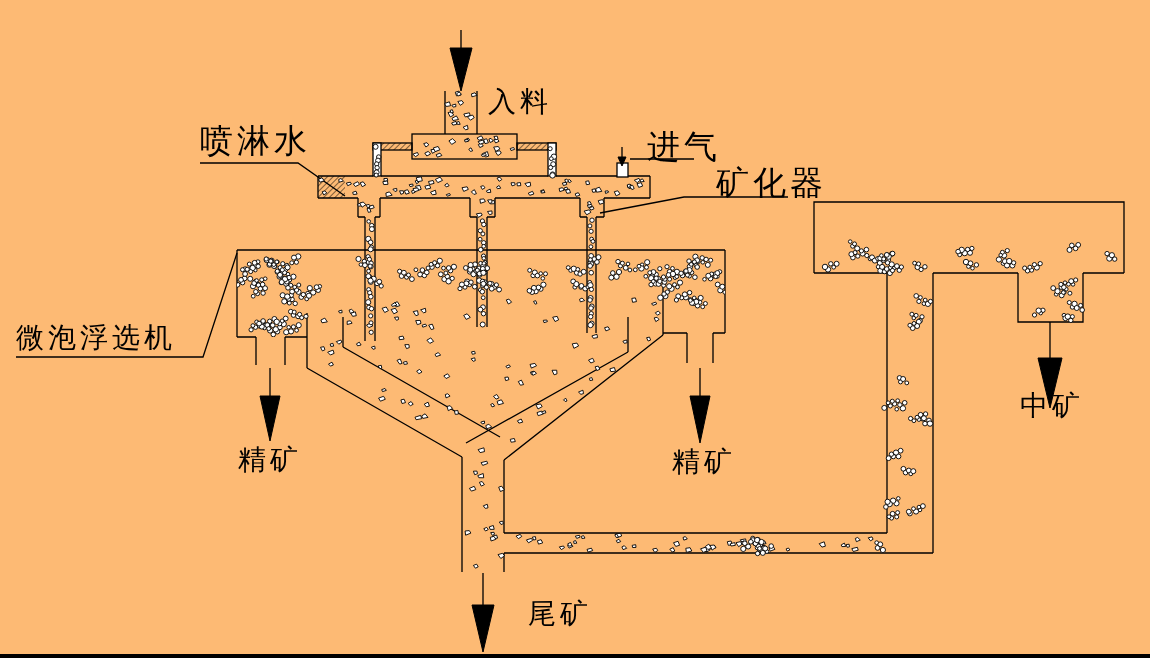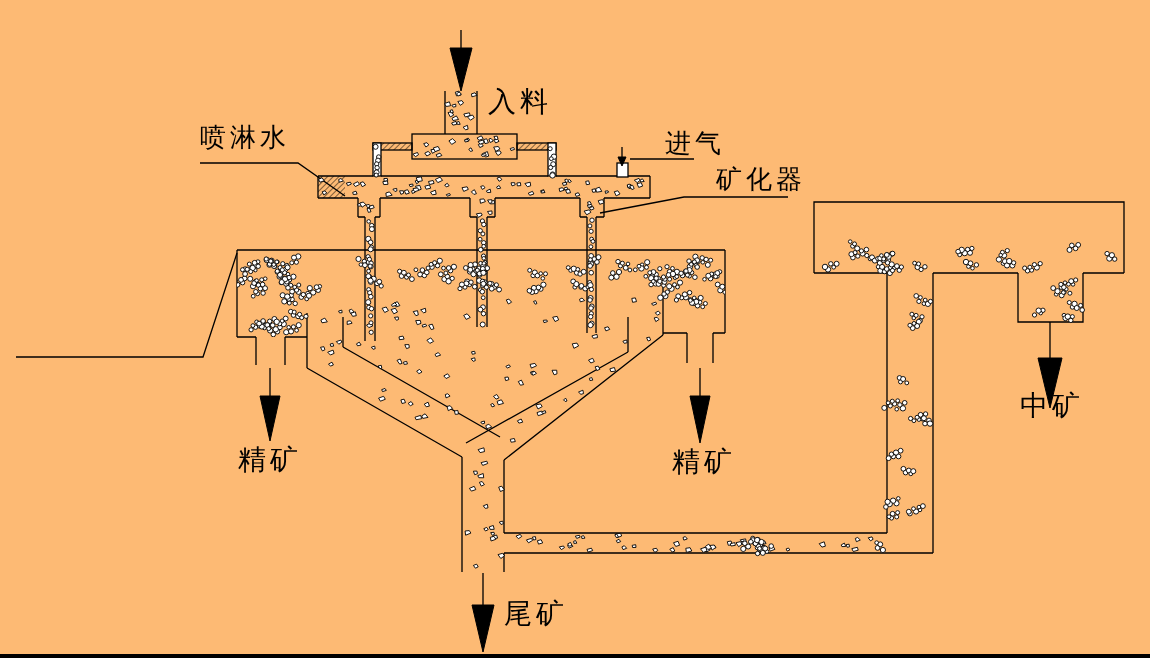"喷淋水" .lbl { font-size: 26px -> 33px }
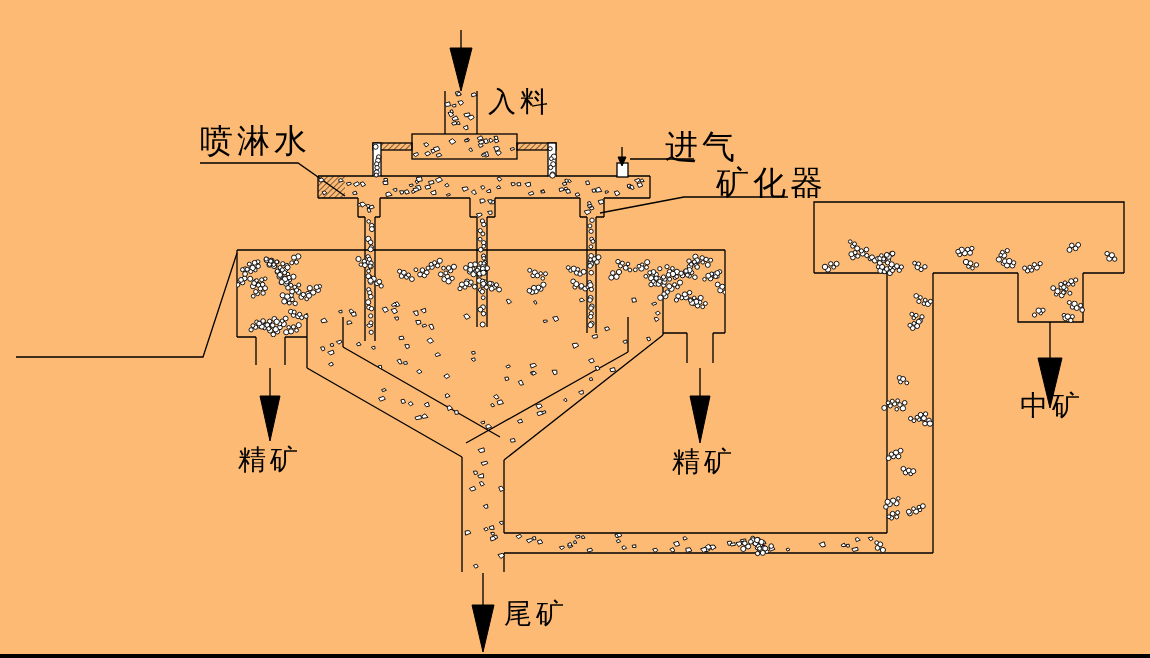"进气" div.lbl { left: 665px -> 647px }
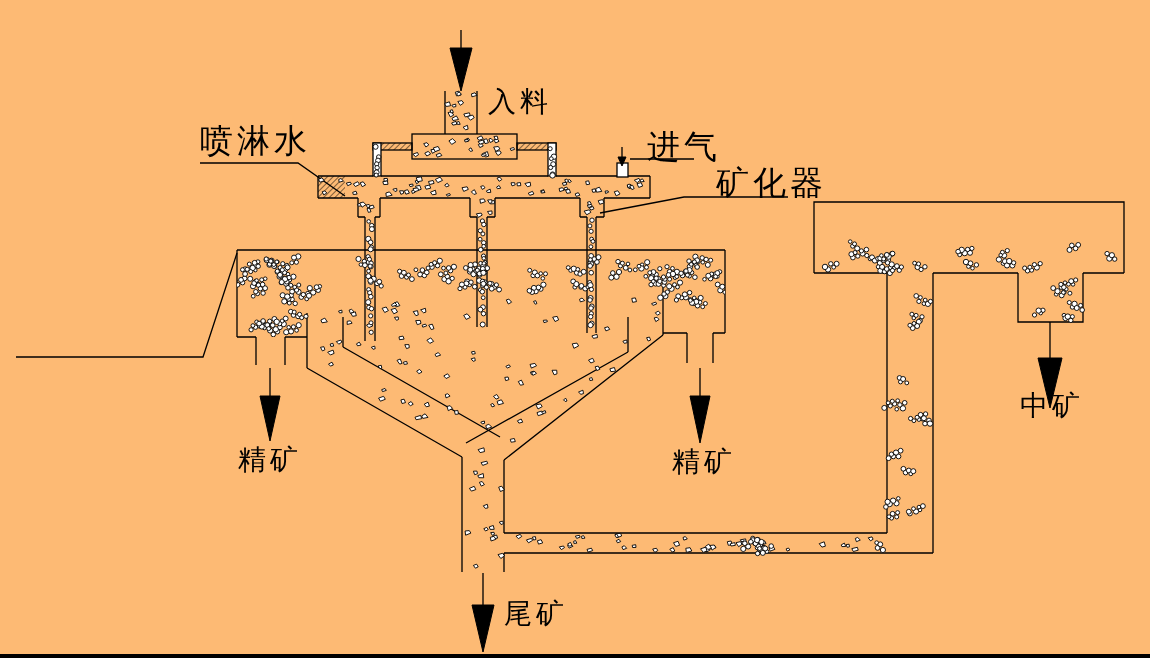"微泡浮选机" div.lbl { html: none -> <div>微泡浮选机</div> }
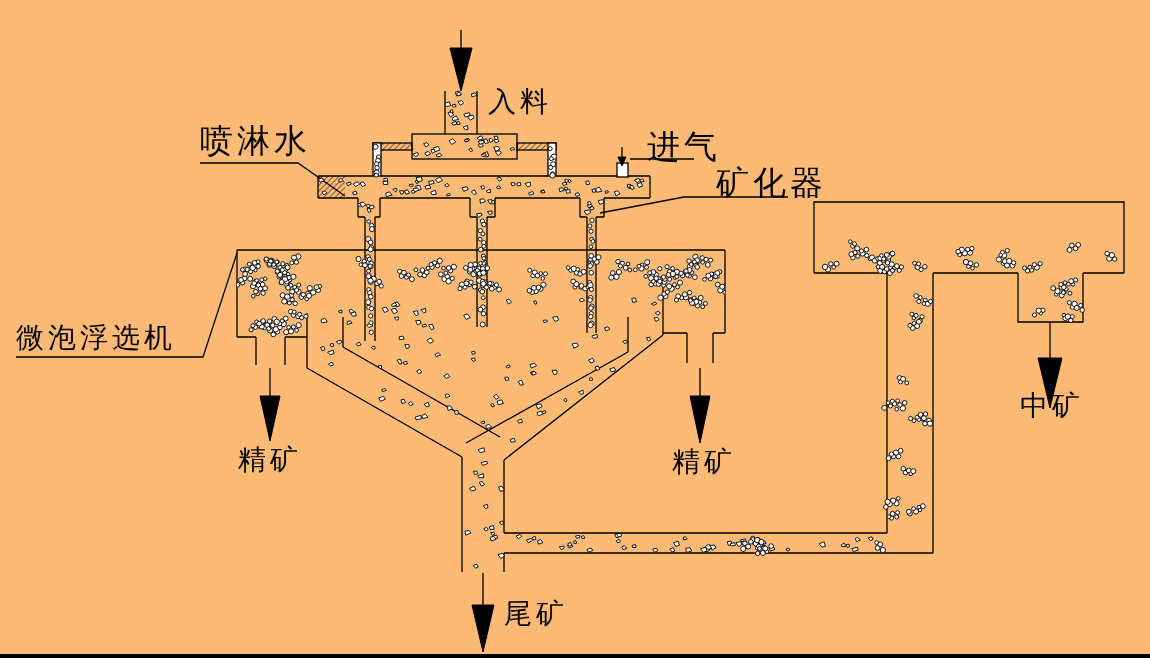"尾矿" div.lbl { left: 504px -> 528px }
